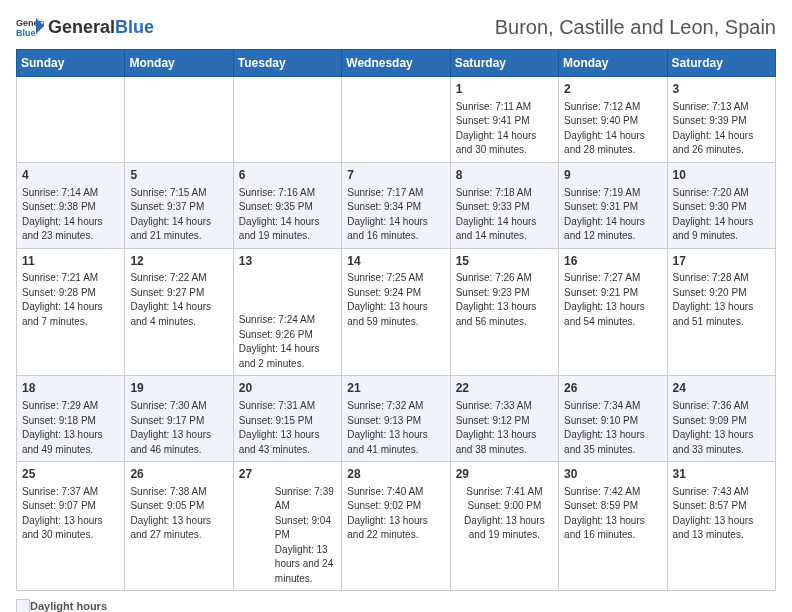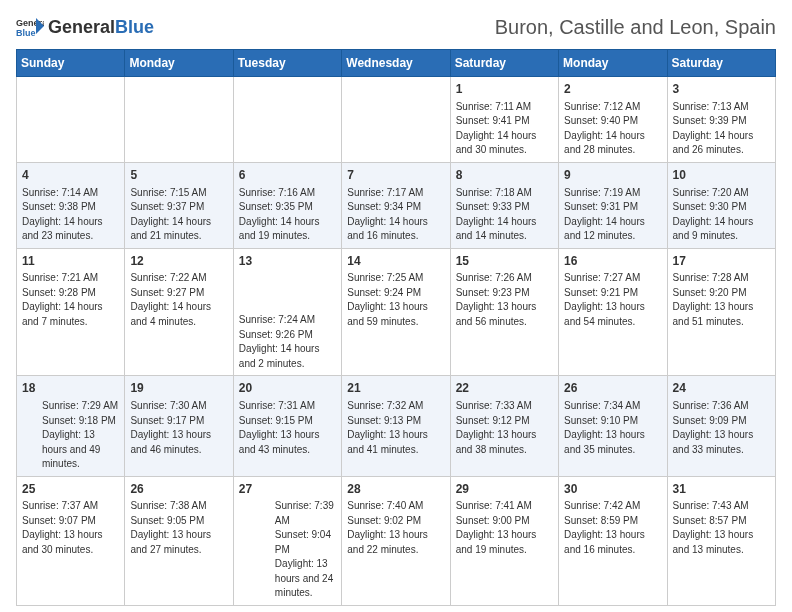"Sunrise: 7:29 AM" div.cell-content { margin-left: 20px -> none }
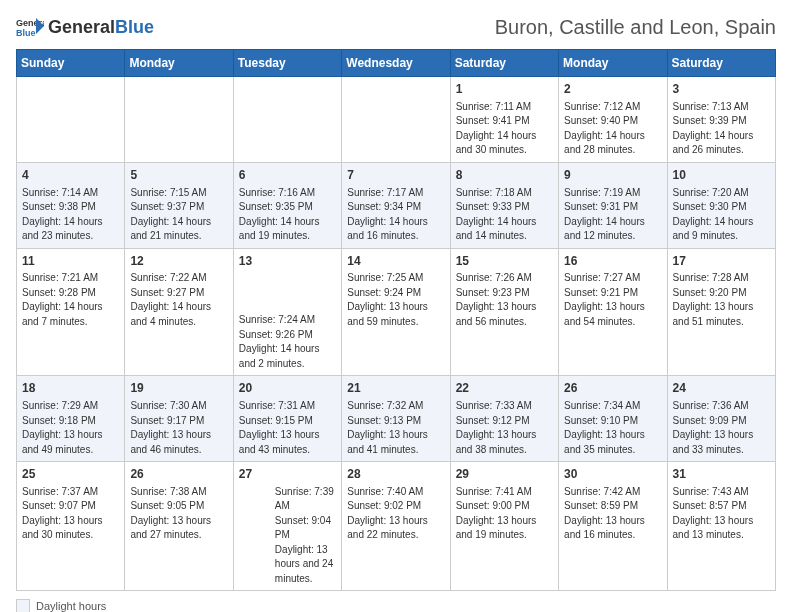"Sunrise: 7:41 AM" div.cell-content { text-align: none -> center }
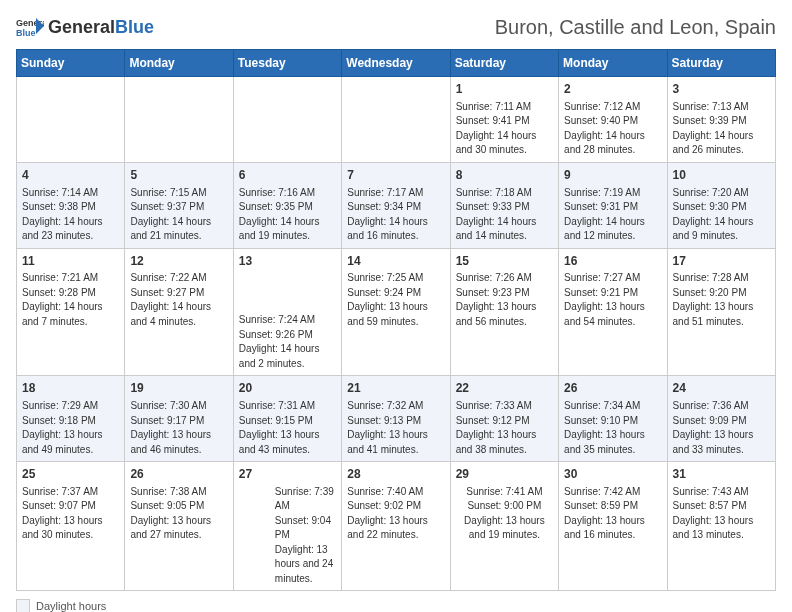"Daylight hours" .footer-note { font-weight: none -> bold; gap: 6px -> none }
